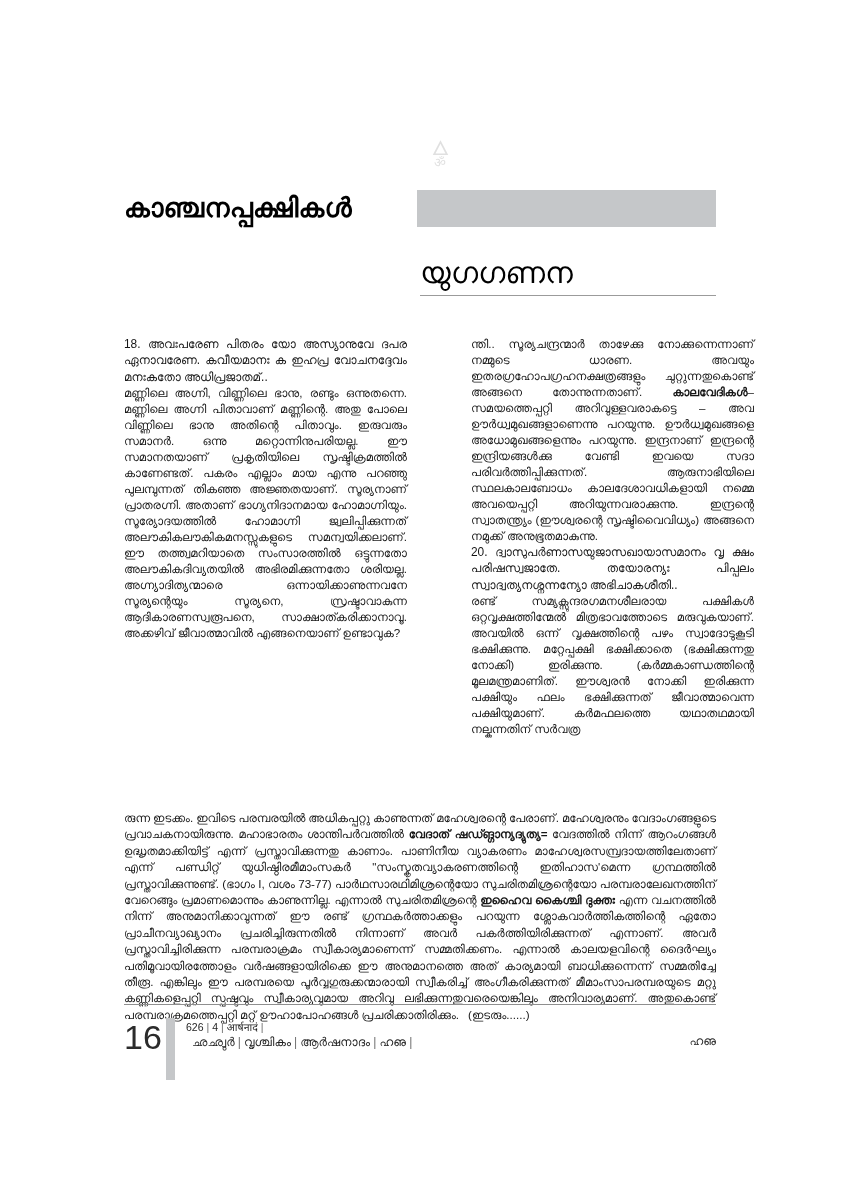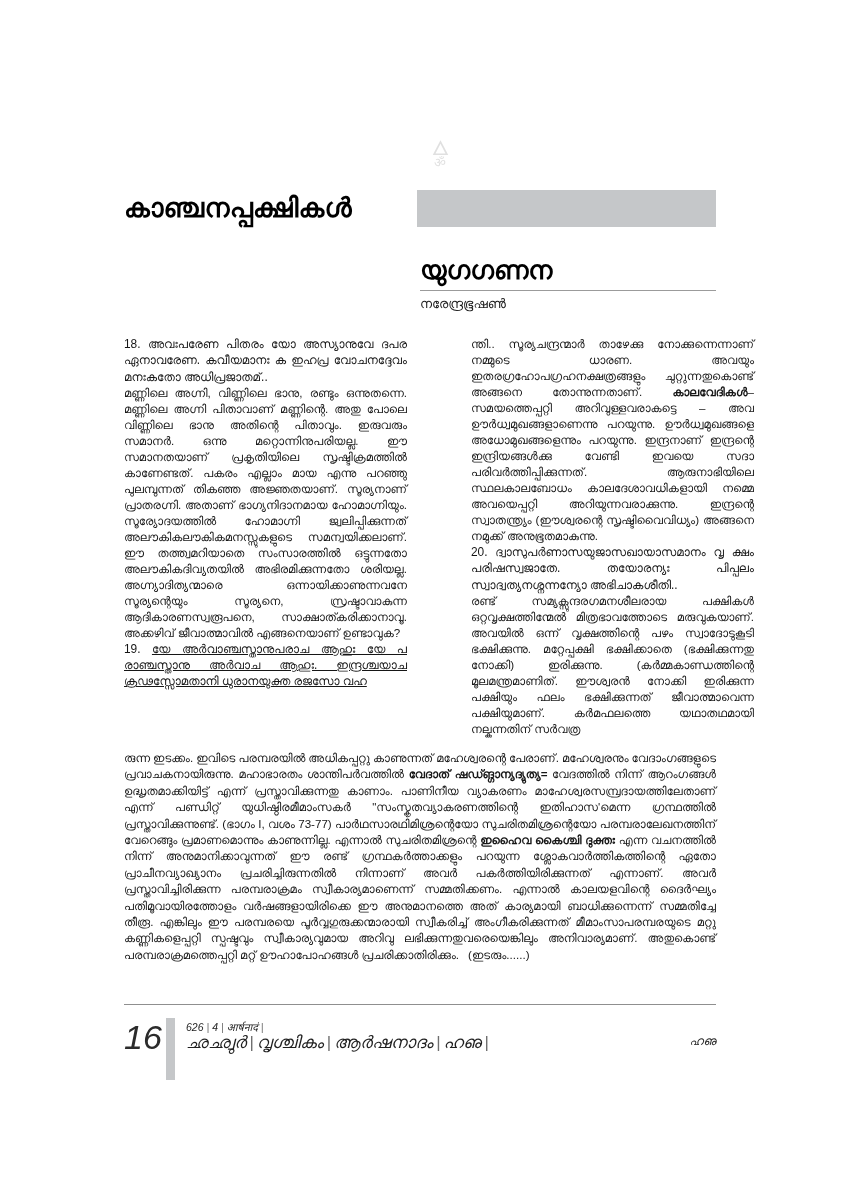"യുഗഗണന" .article-title { font-size: 26px -> 30px; font-weight: bold -> normal }
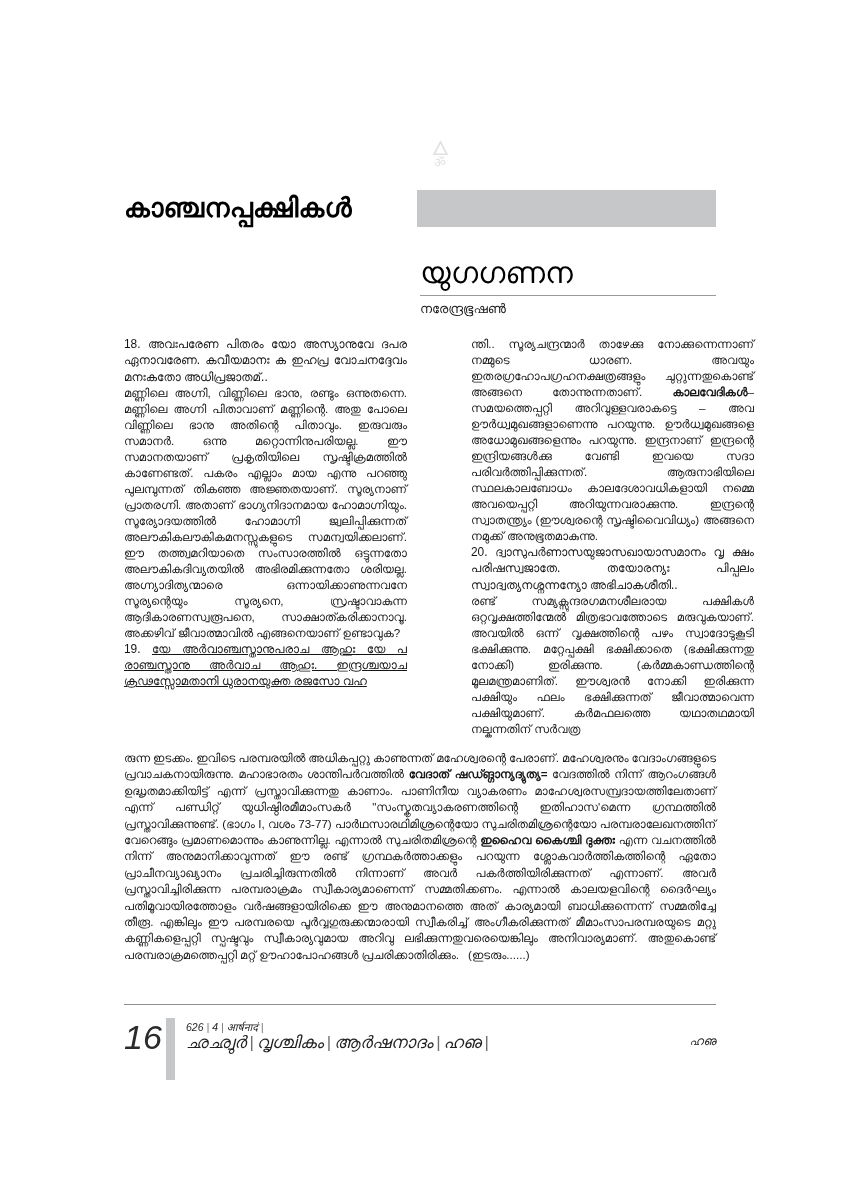"നരേന്ദ്രഭൂഷൺ" div.byline { html: <div>നരേന്ദ്രഭൂഷൺ</div> -> none }
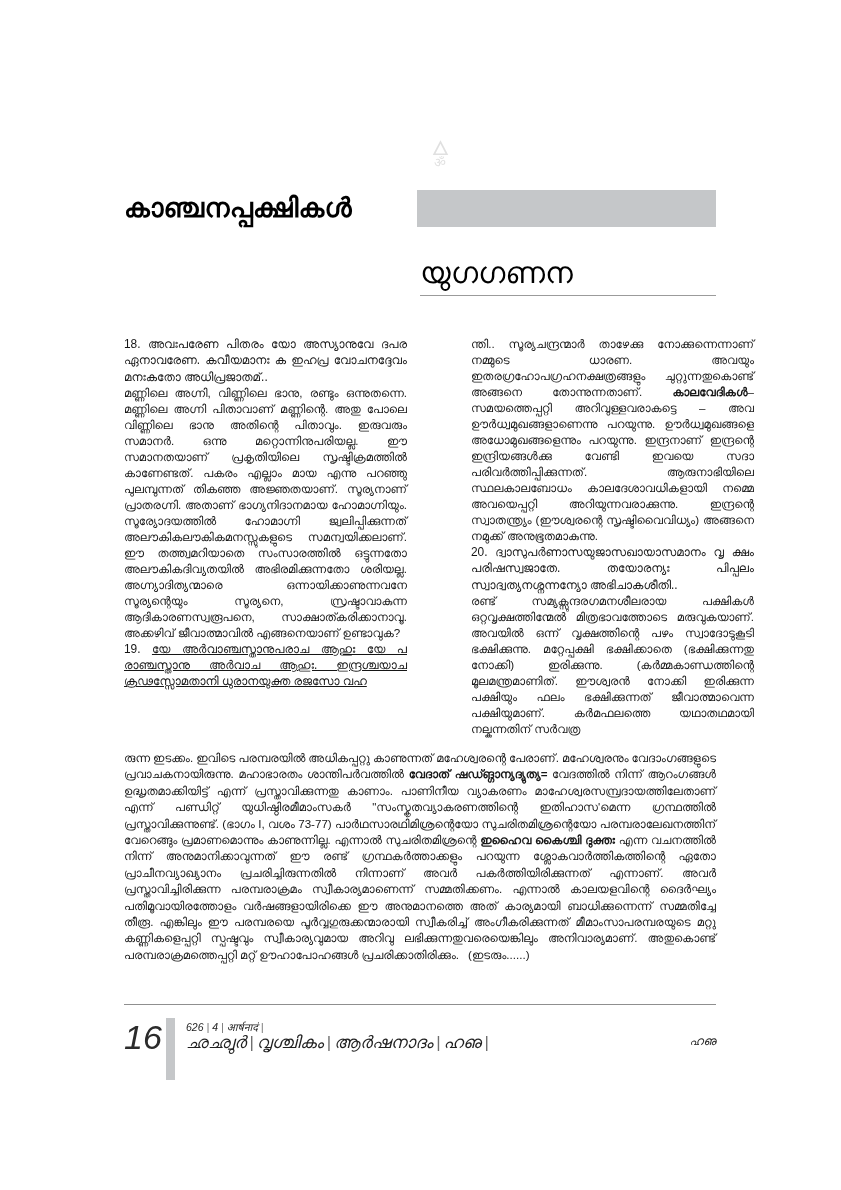"19. യേ അര്‍വാഞ്ചസ്താനുപരാച ആഹുഃ യേ" p.body { html: <p><span>19.</span> <span>യേ അര്‍വാഞ്ചസ്താനുപരാച ആഹുഃ യേ പ</span> <span>രാഞ്ചസ്താനു അര്‍വാച ആഹുഃ. ഇന്ദ്രശ്ചയാച</span> <span>ക്രഢസ്സോമതാനി ധുരാനയുക്ത രജസോ വഹ</span></p> -> none }
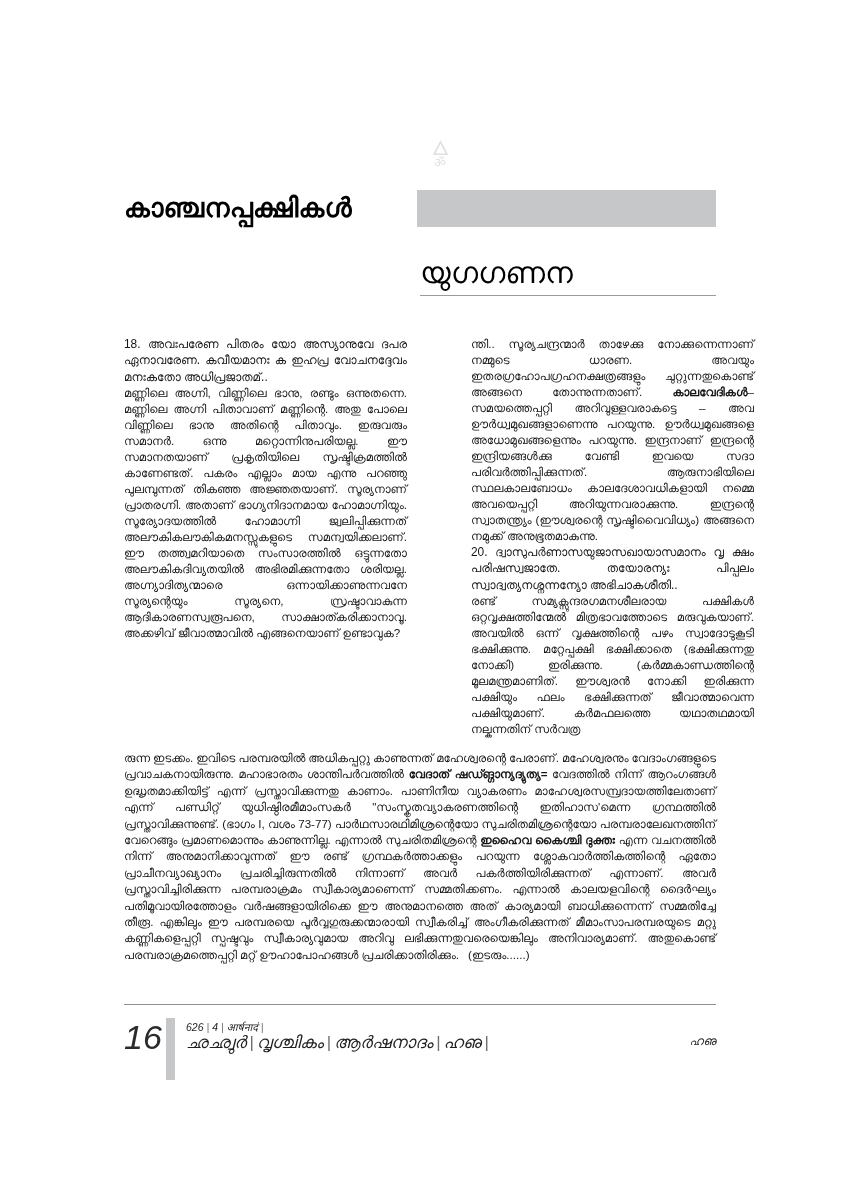"രുന്ന ഇടക്കം. ഇവിടെ പരമ്പരയിൽ" .fullwidth { top: 750px -> 810px }
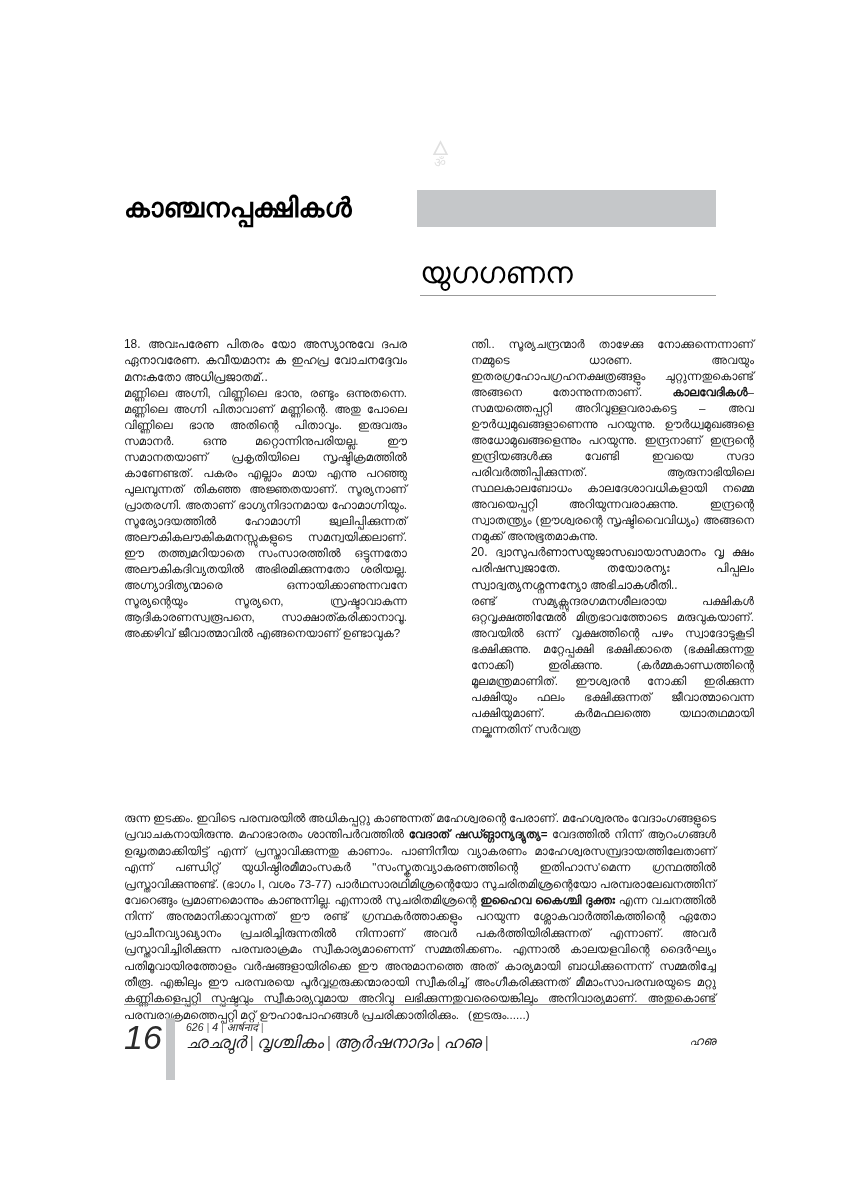"16" .footer { font-style: italic -> none }
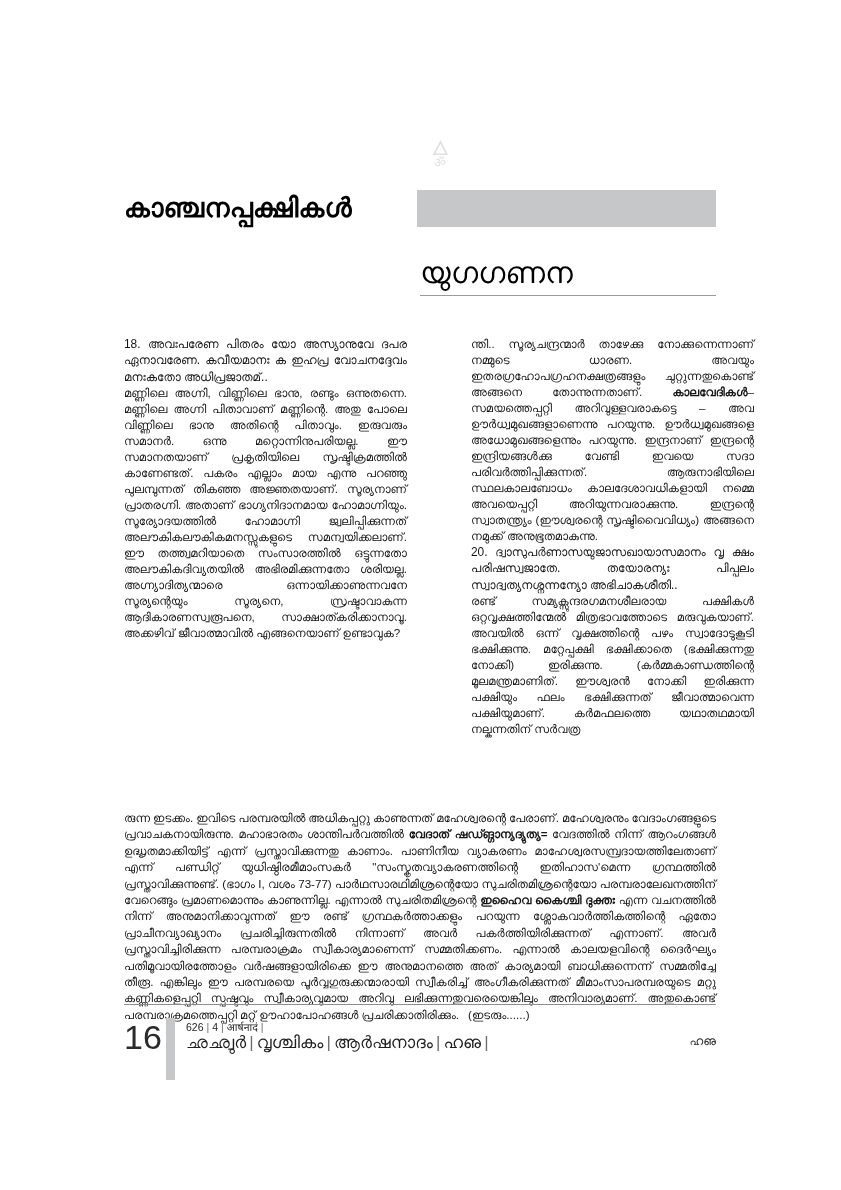"ഛഛ്വുർ | വൃശ്ചികം | ആർഷനാദം" .meta-line.mal { font-size: 17px -> 12px; margin-left: none -> 6px }
